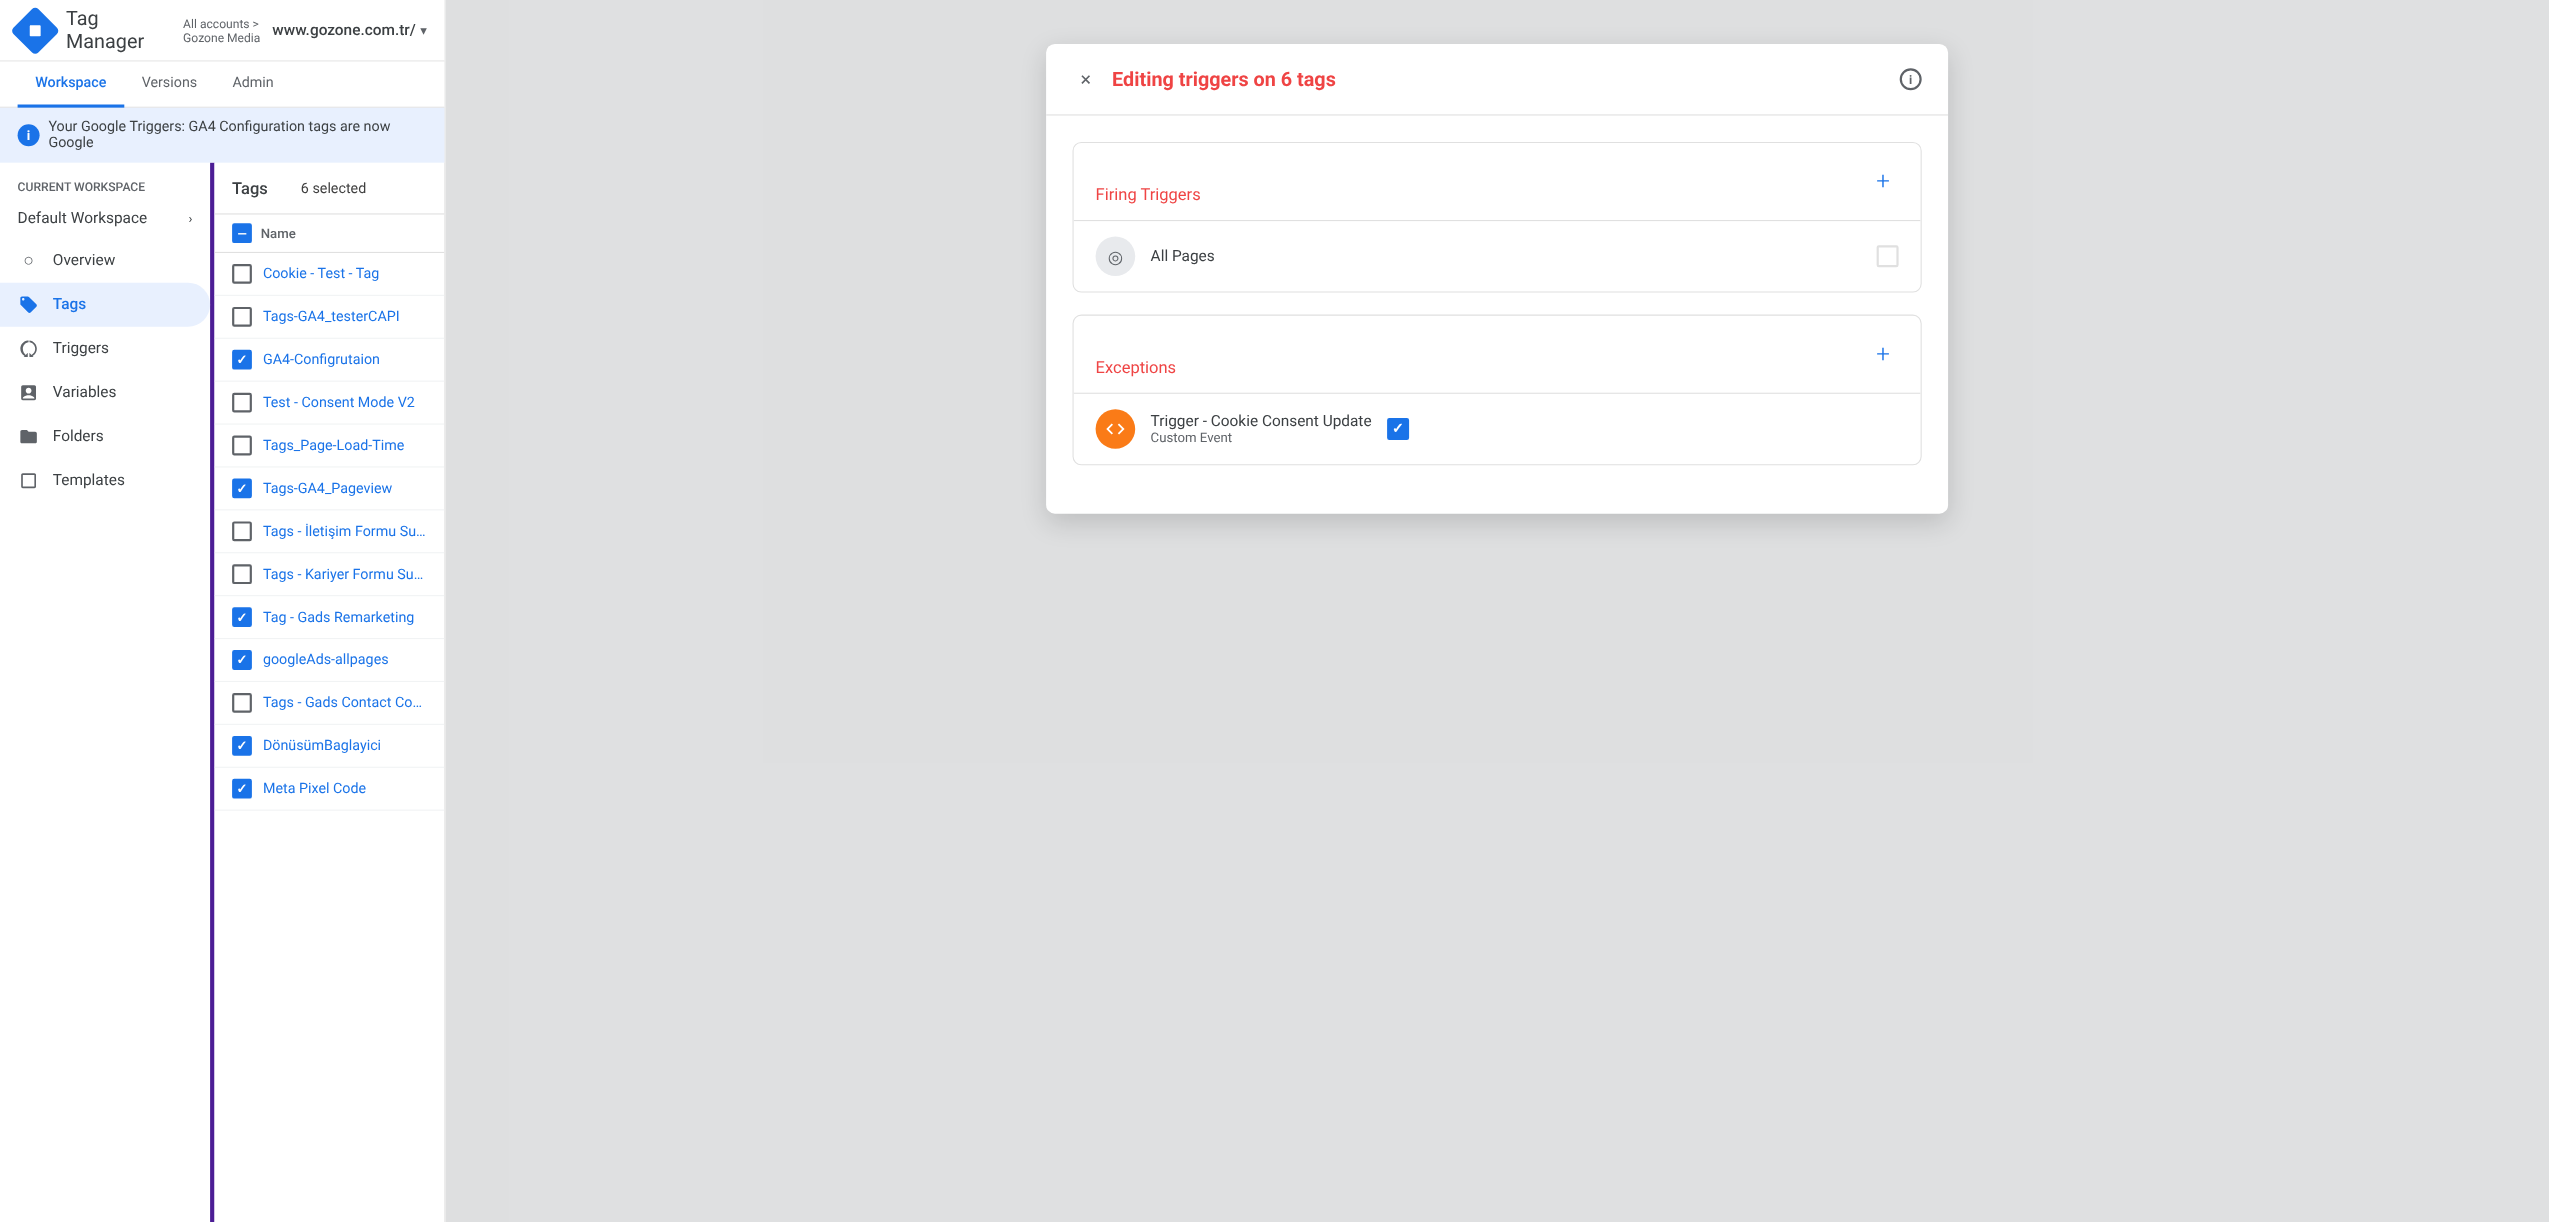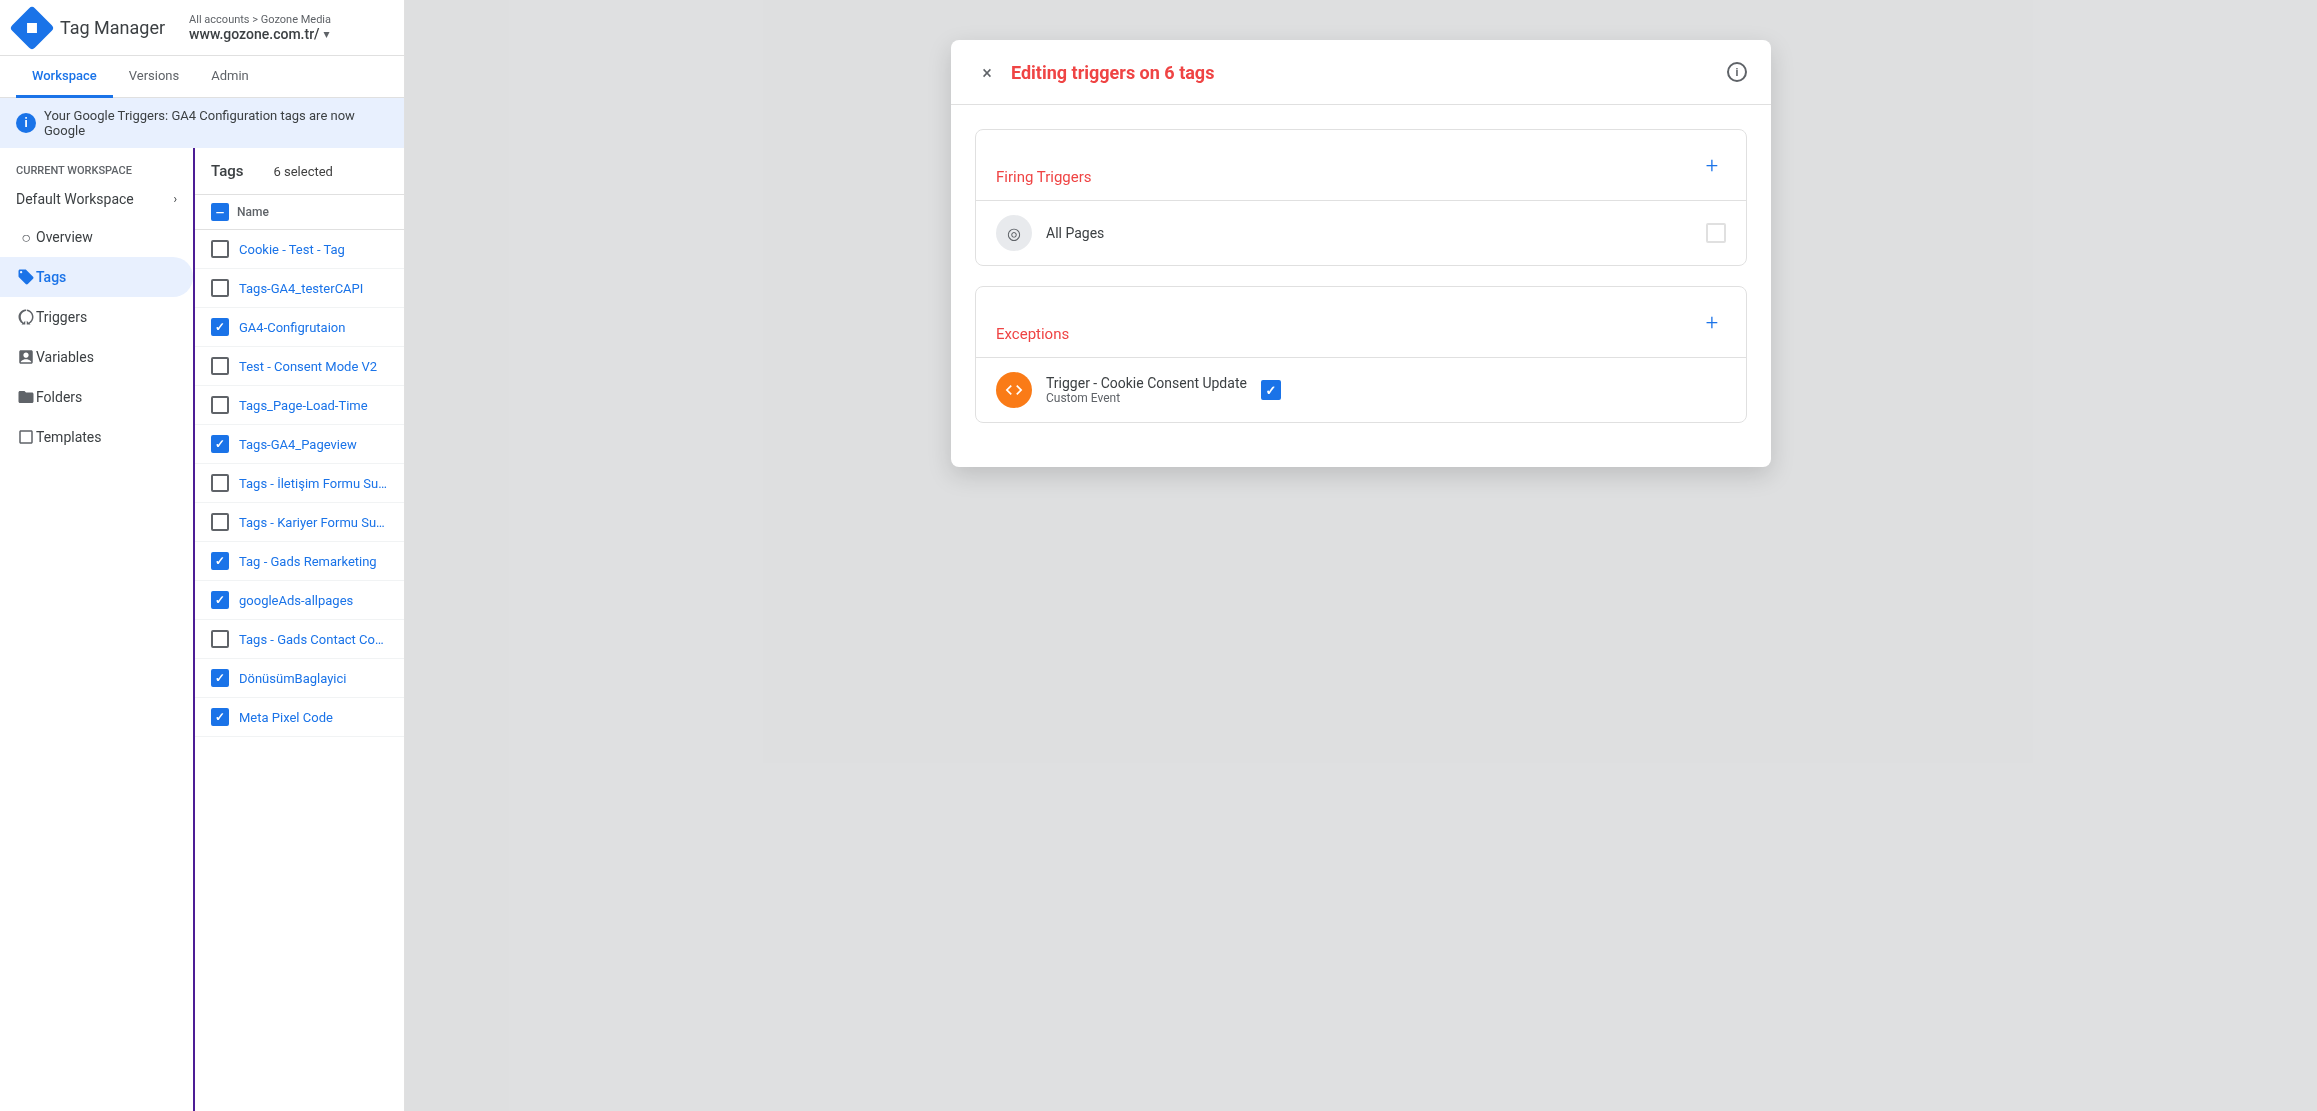"All accounts > Gozone Media" .account-info { flex-direction: column -> none }
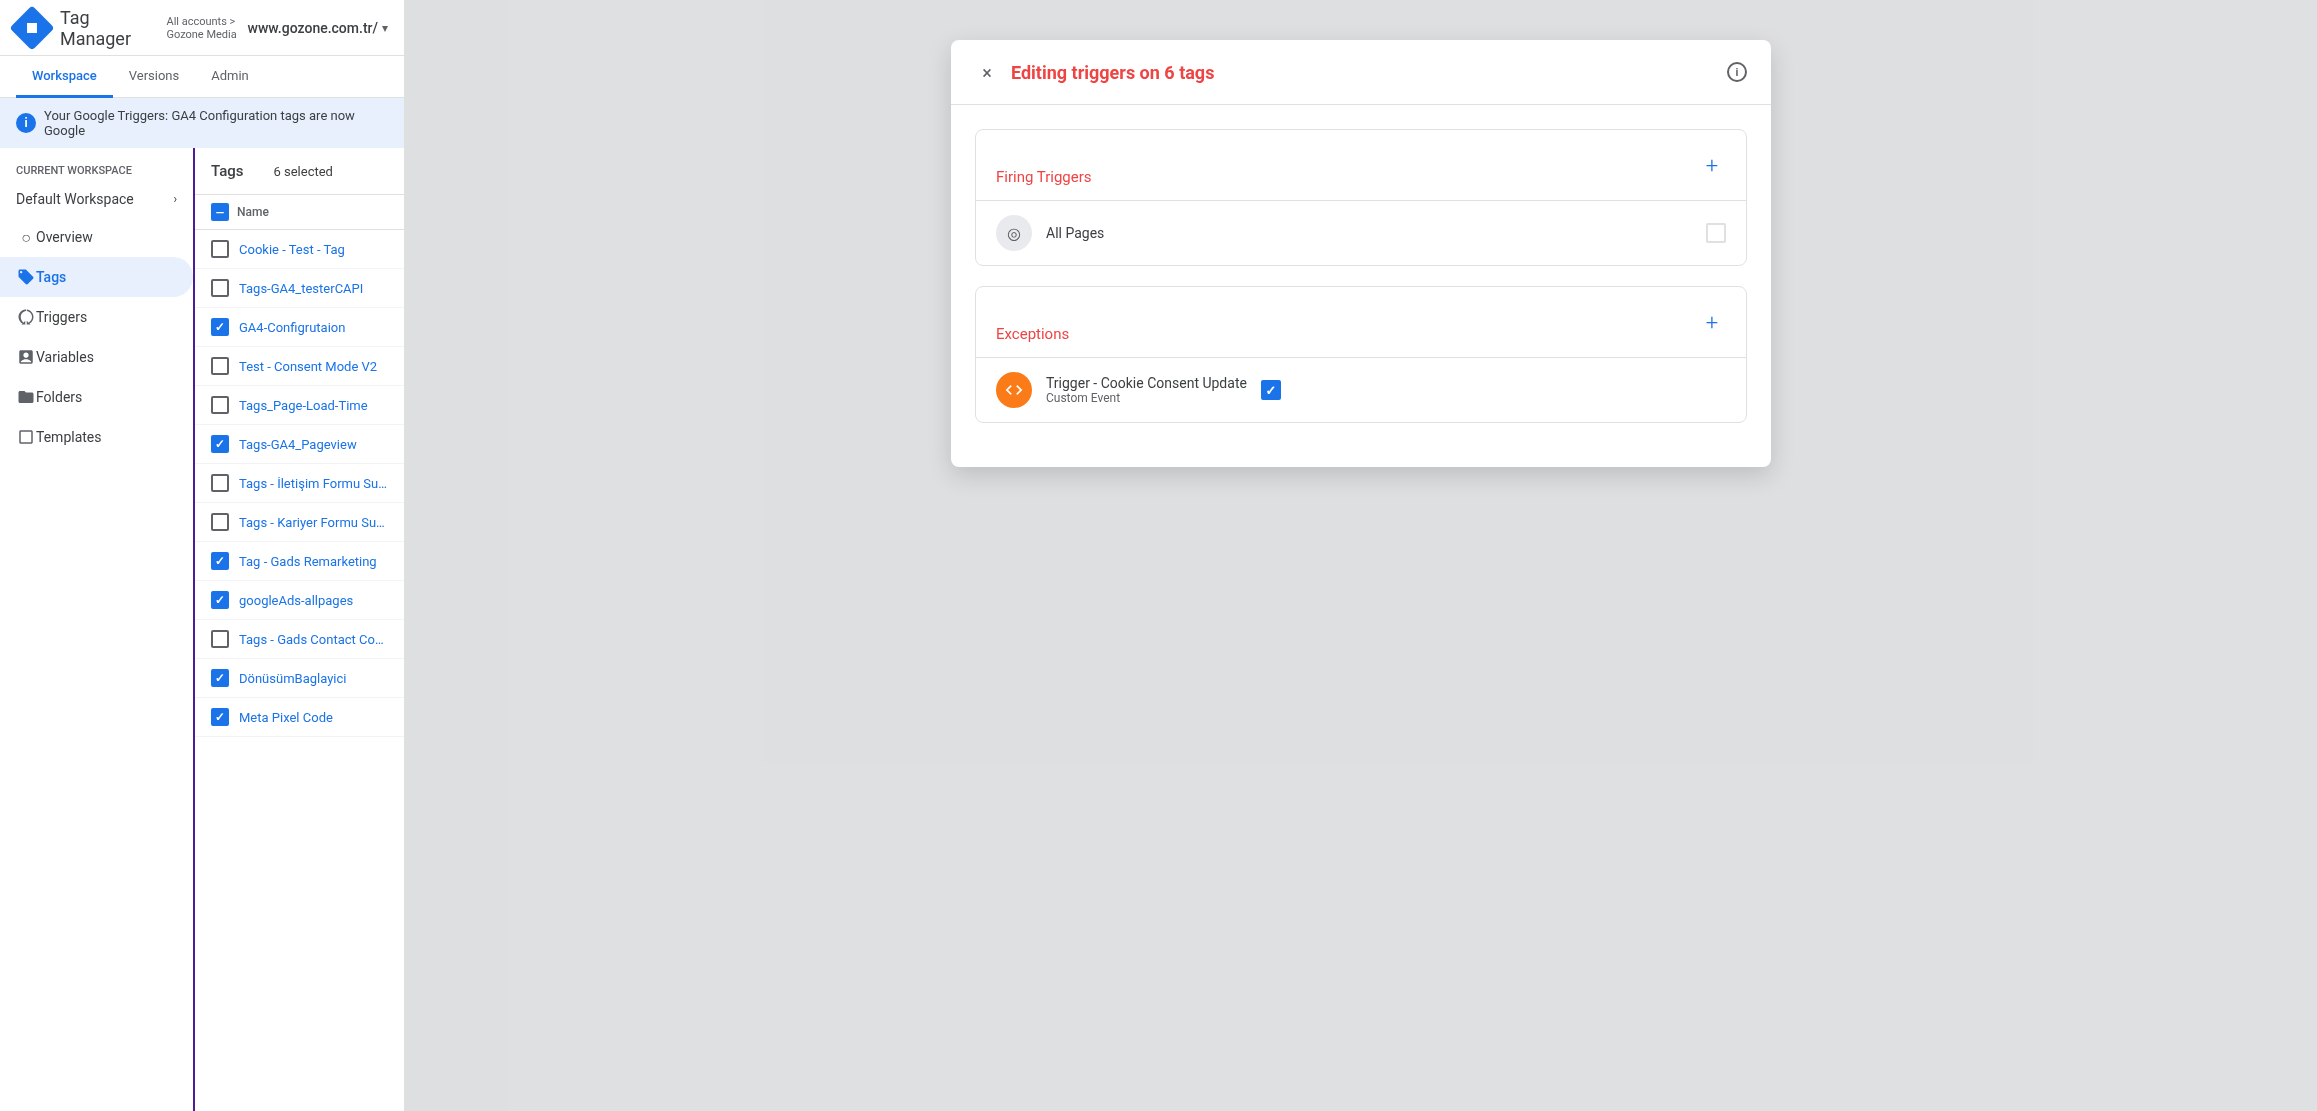"CURRENT WORKSPACE" .sidebar { border-right: 2px solid #4c1d95 -> 4px solid #4c1d95 }
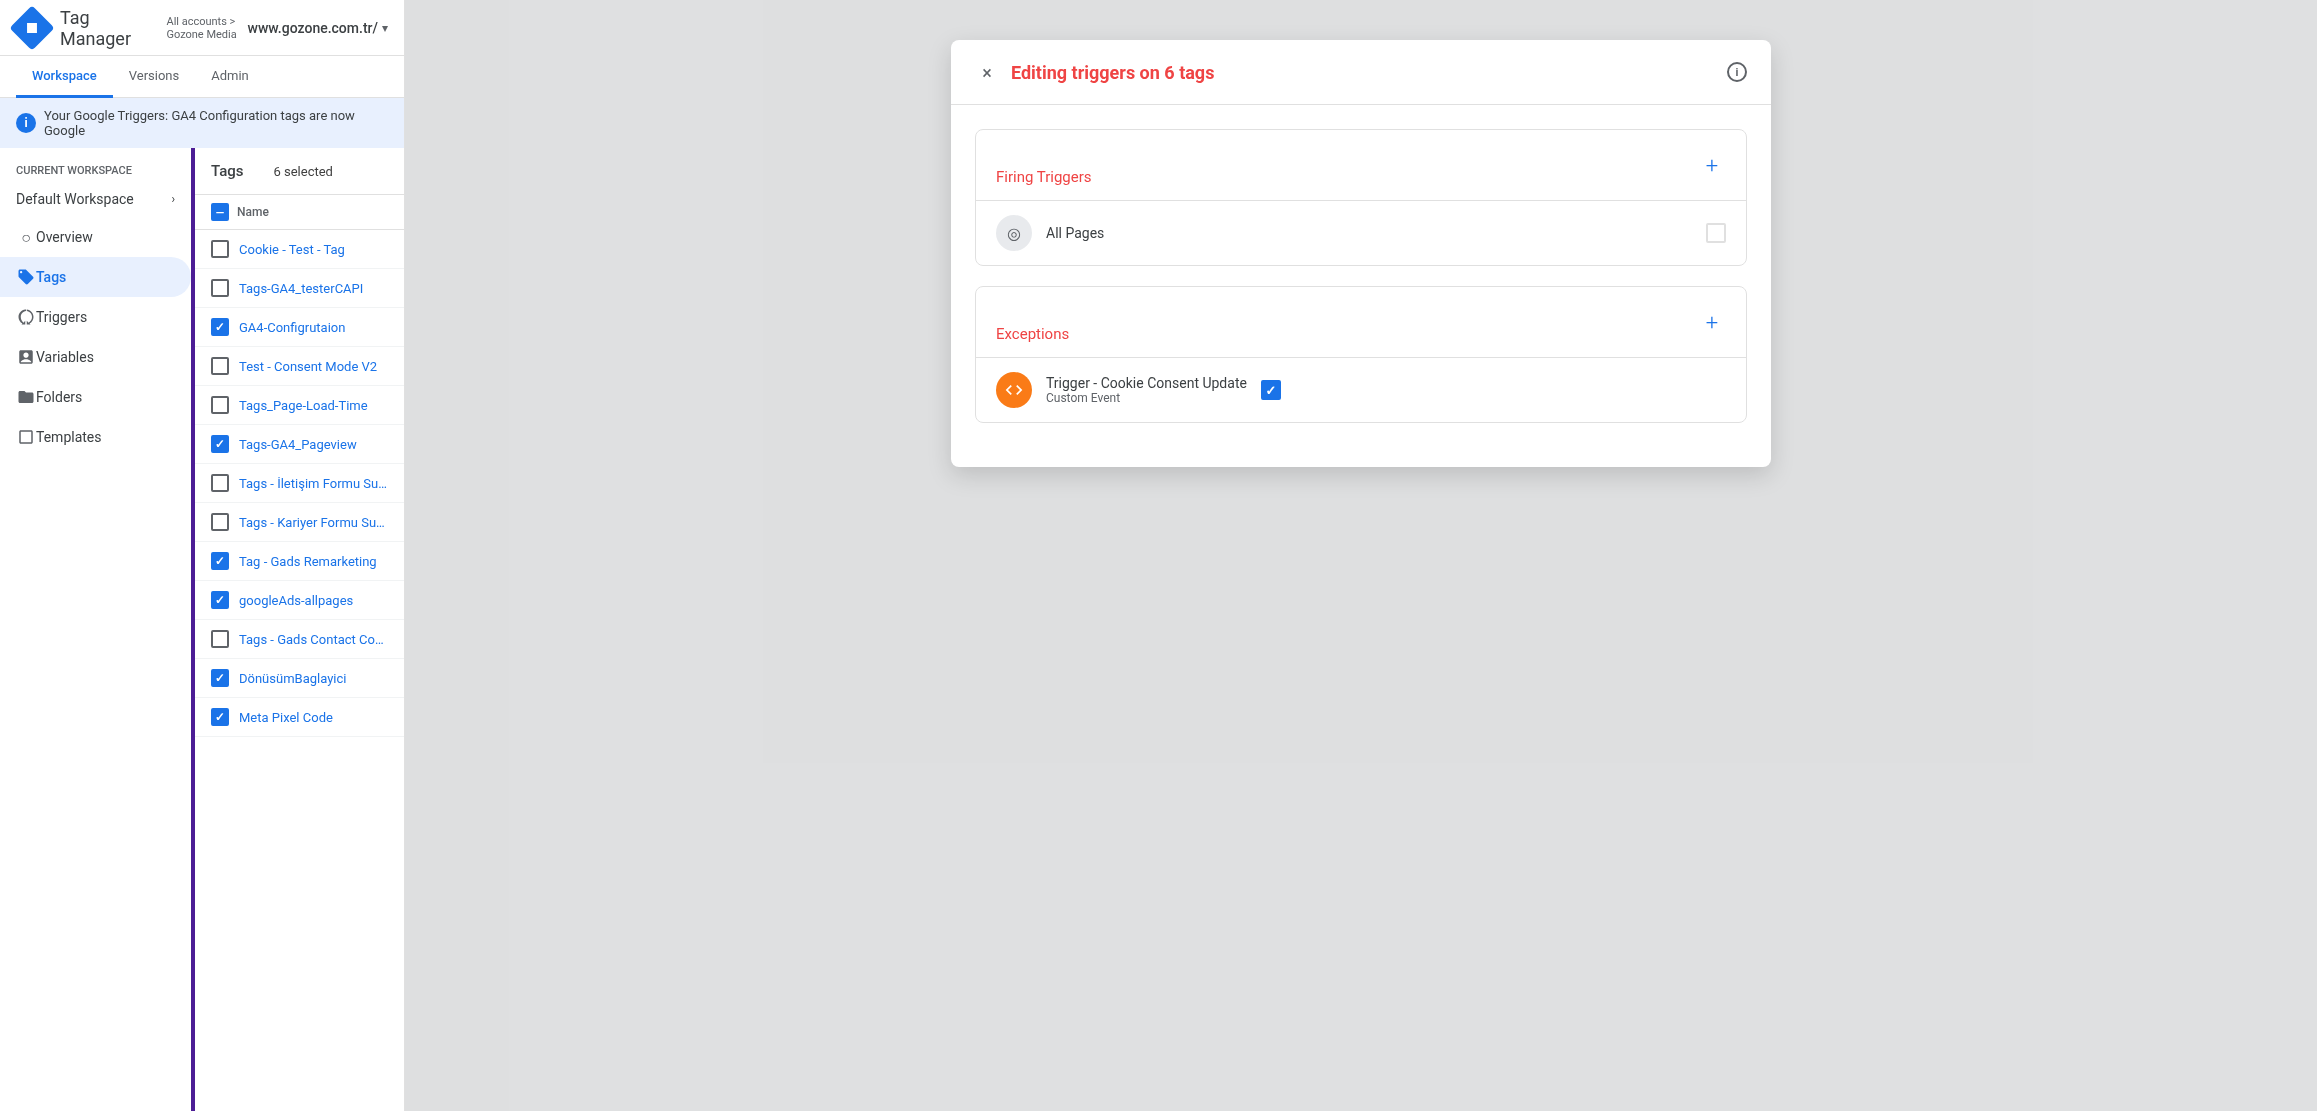"Default Workspace" .sidebar-item { gap: none -> 12px }
